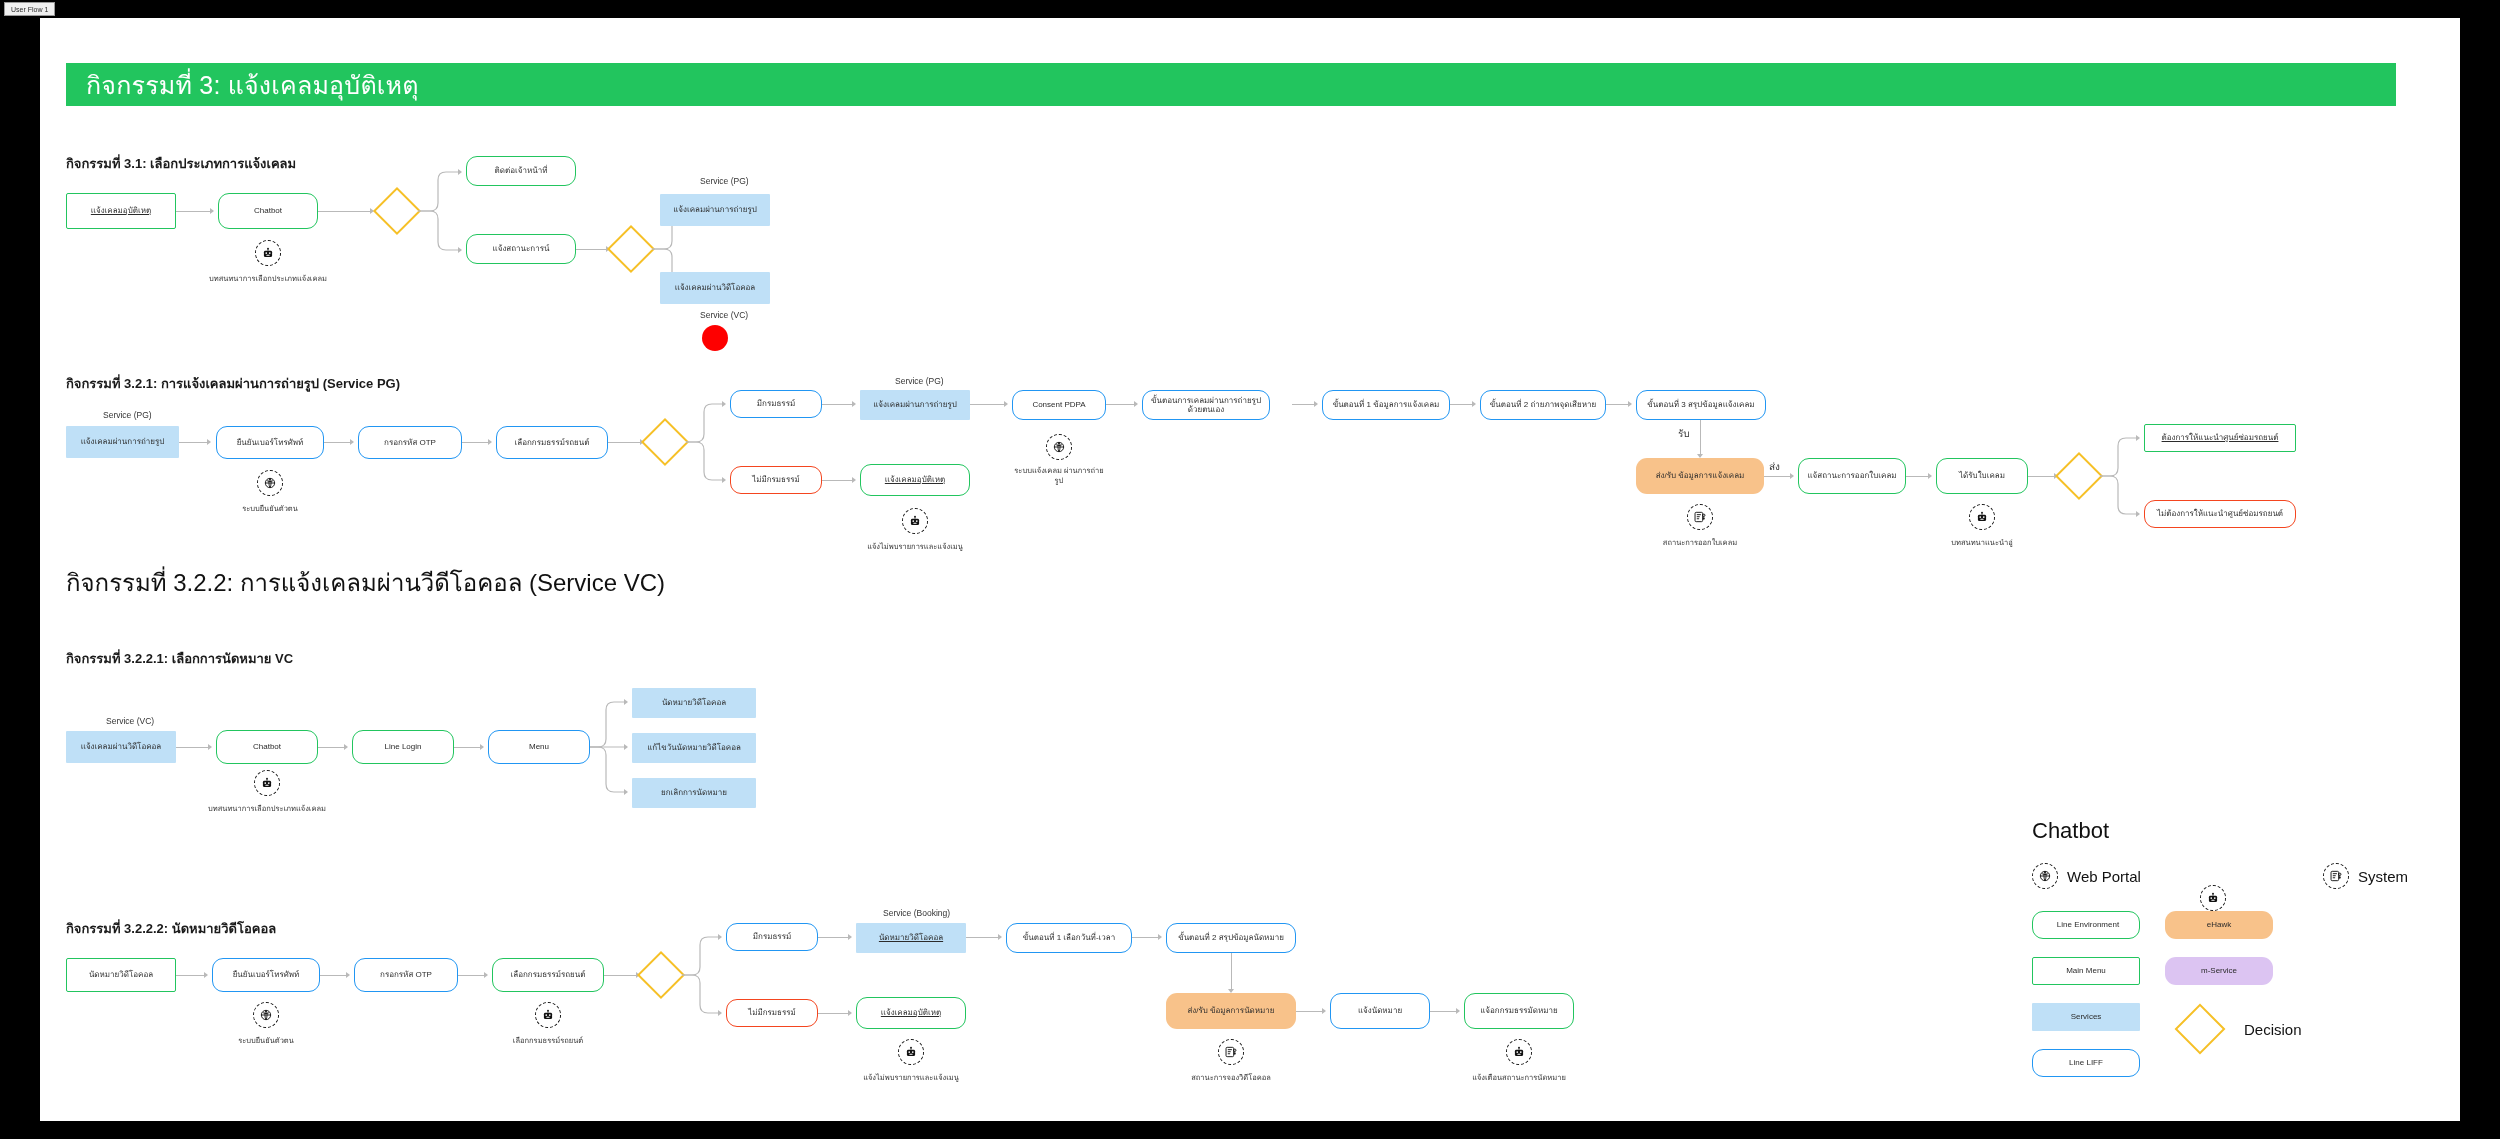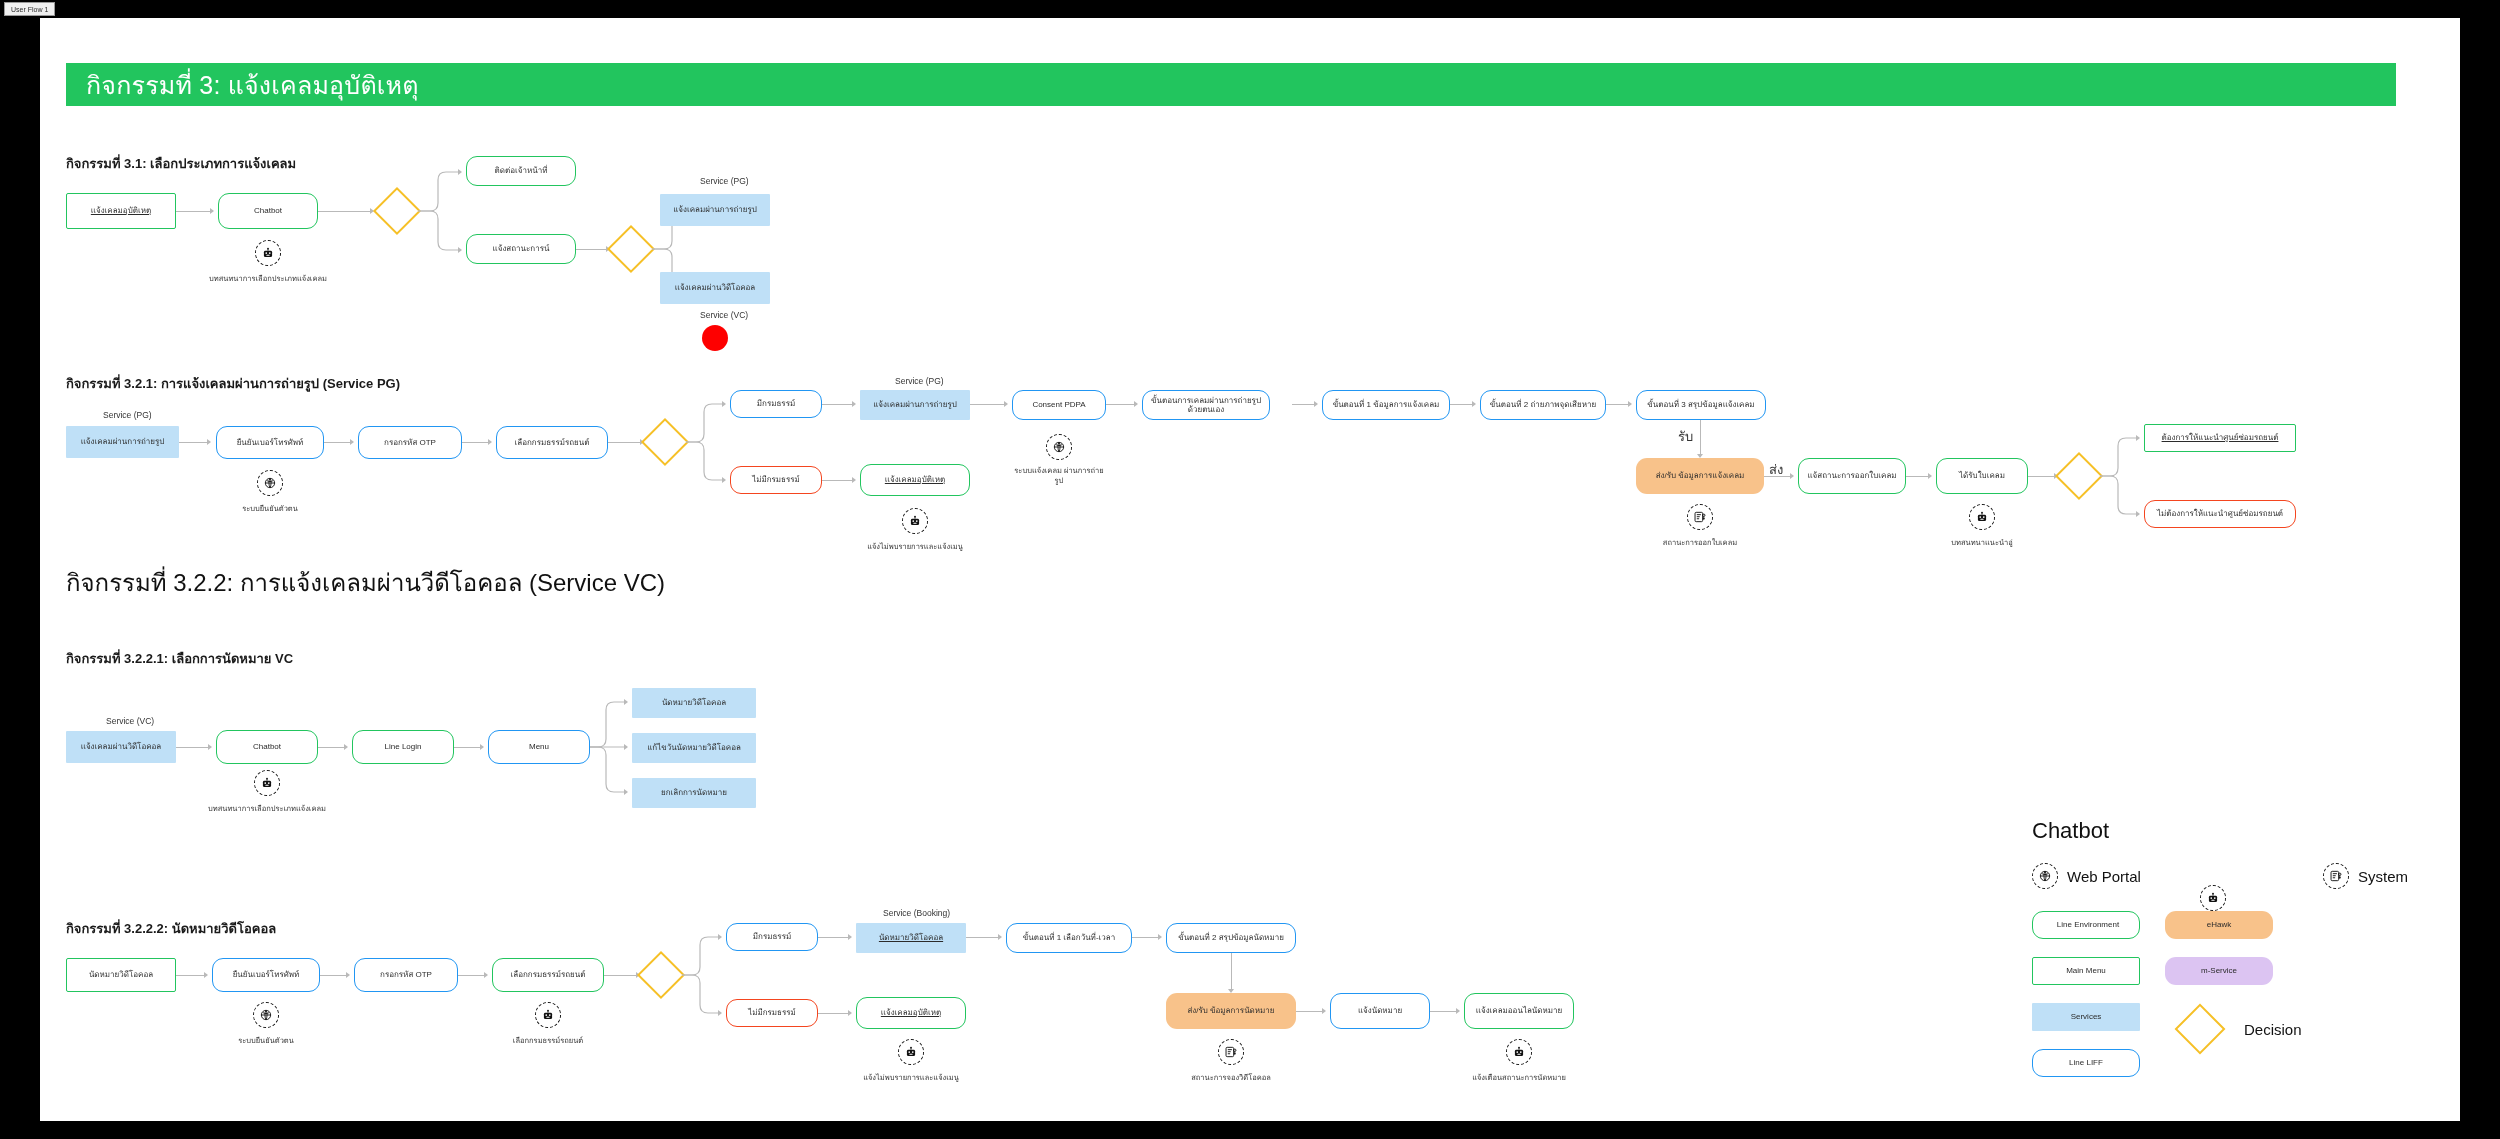"รับ" .edge-lbl { font-size: 13px -> 10px }
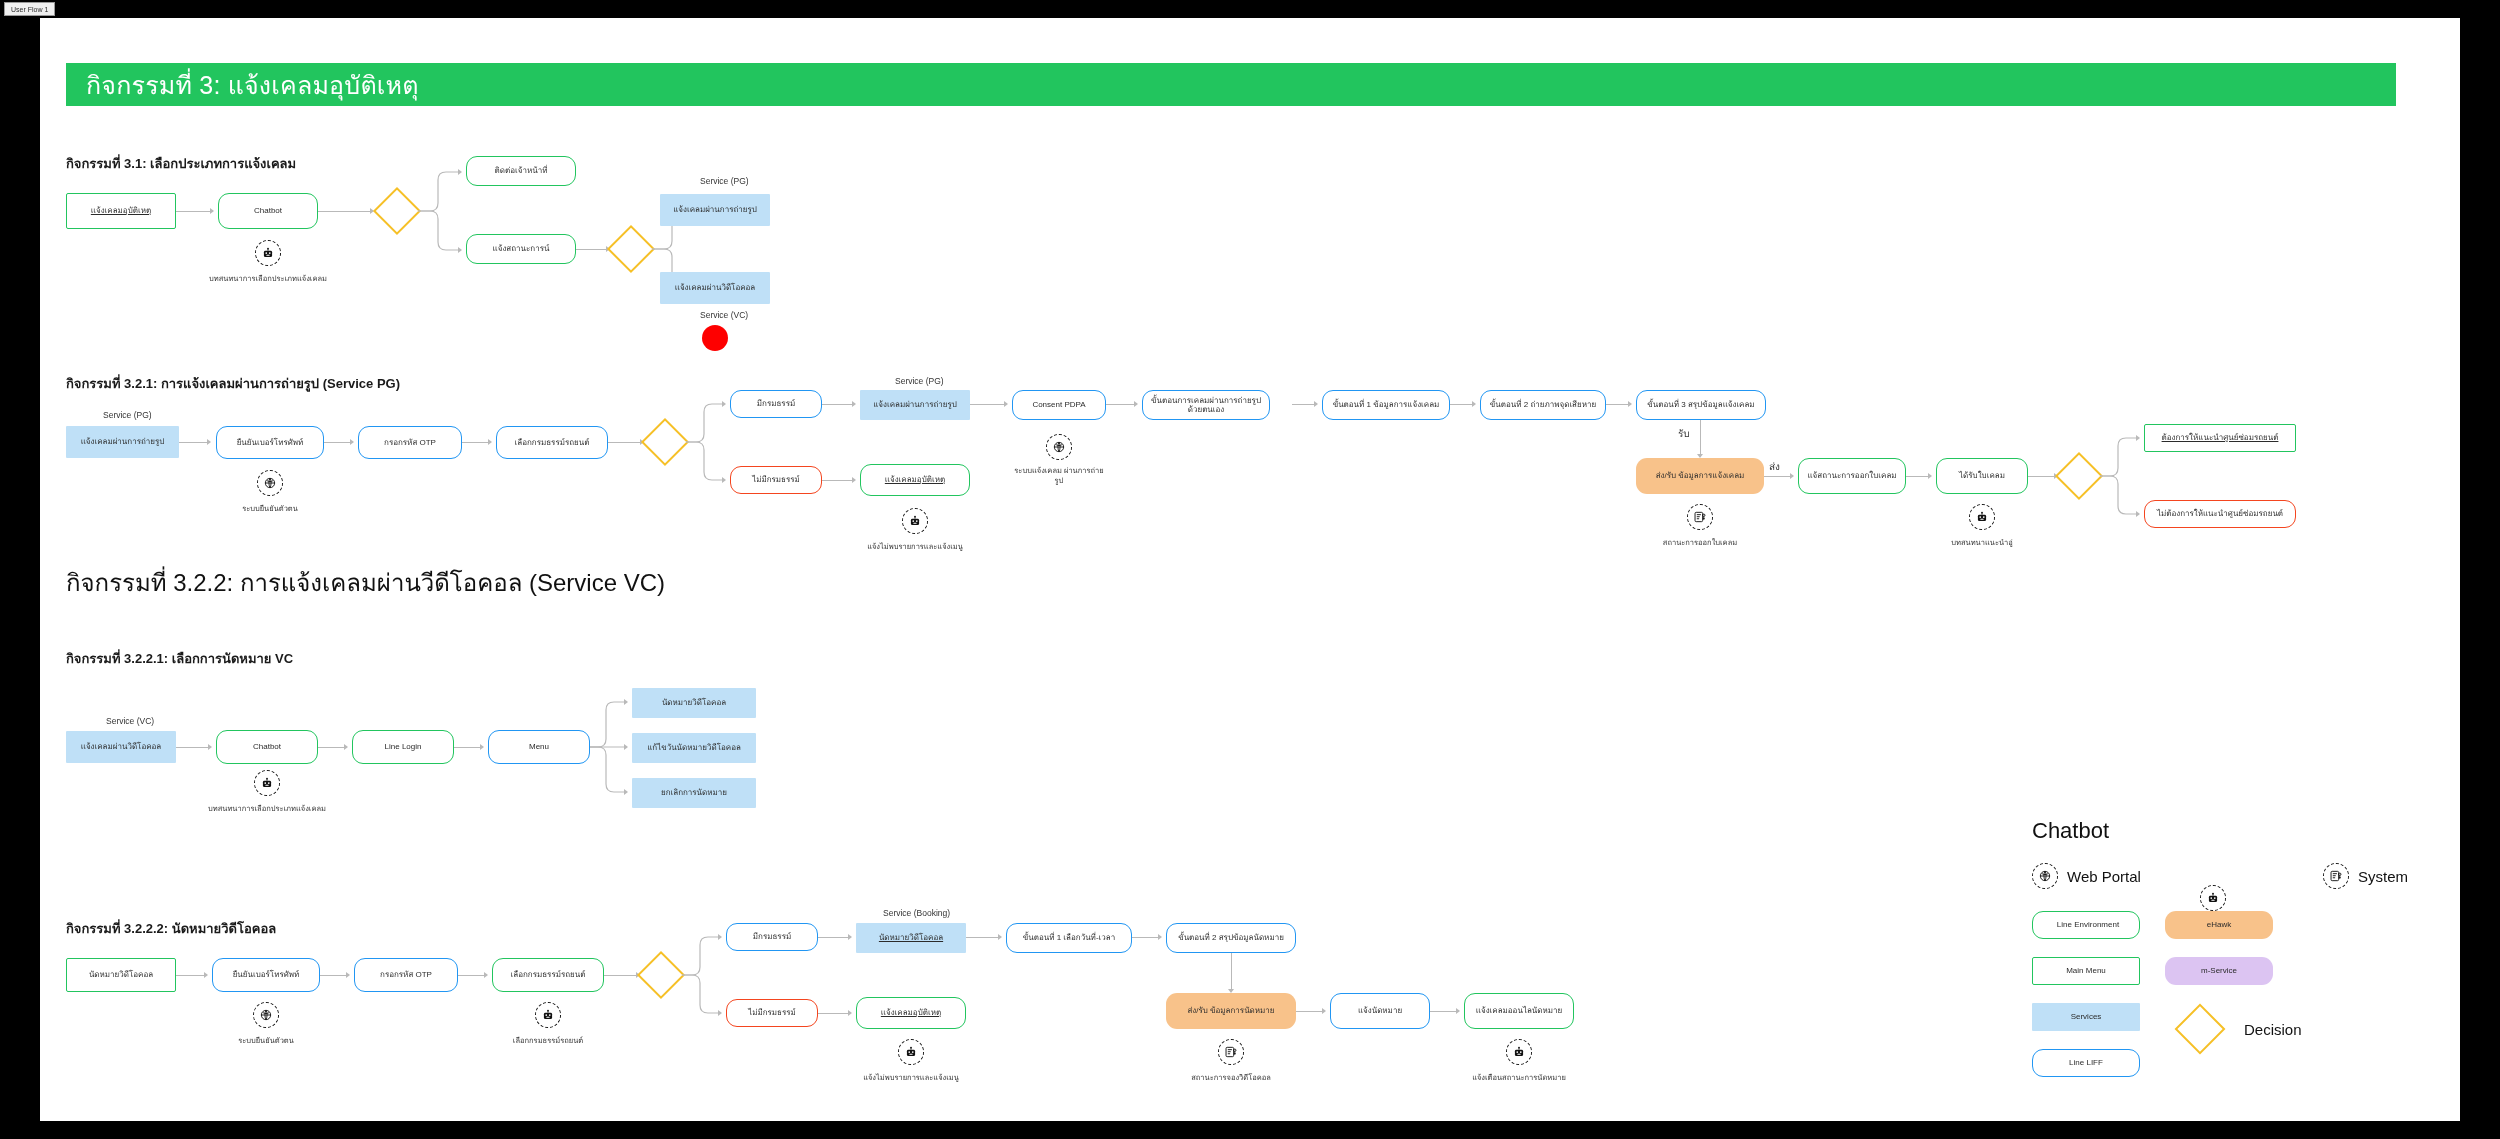"แจ้งเคลมออนไลนัดหมาย" span { text: แจ้งเคลมออนไลนัดหมาย -> แจ้อกกรมธรรมัดหมาย }
